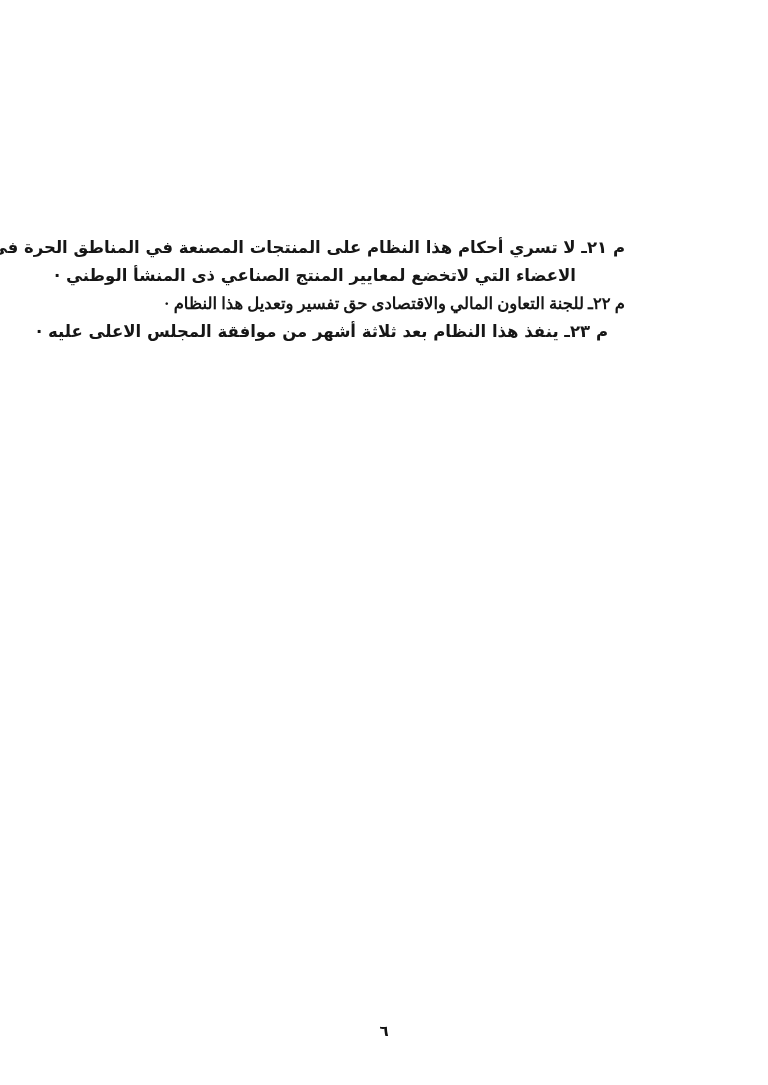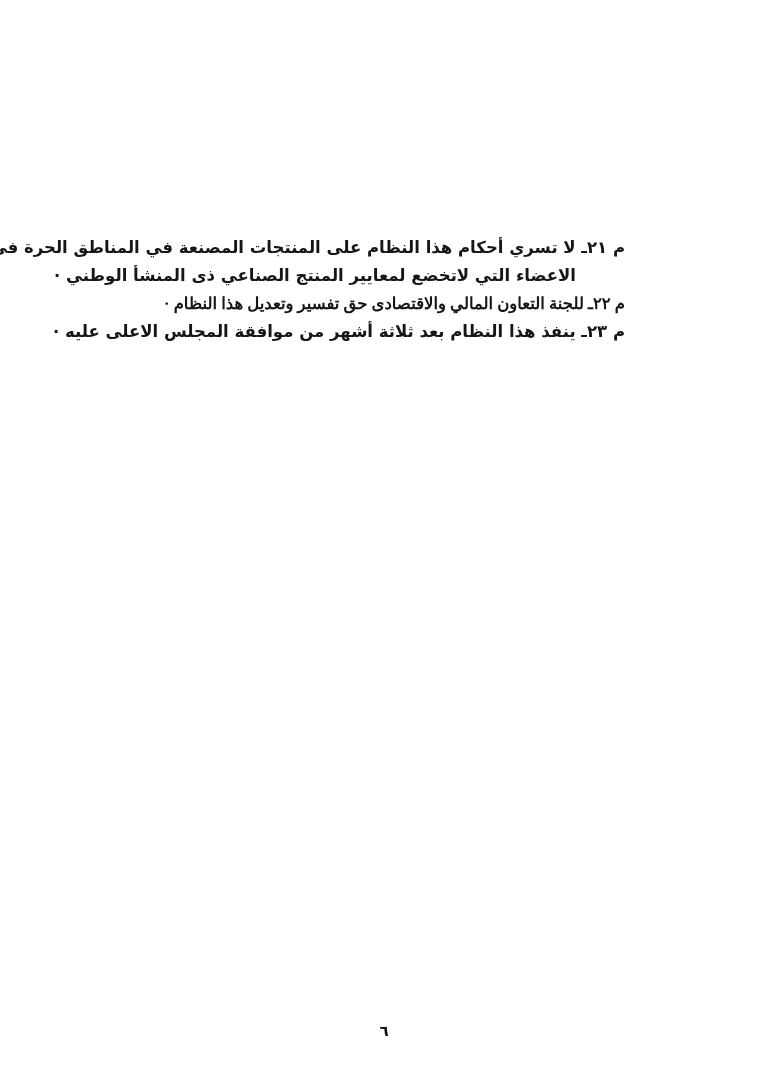"م ٢٣ـ ينفذ هذا النظام" .line-4 { right: 143px -> 160px }
